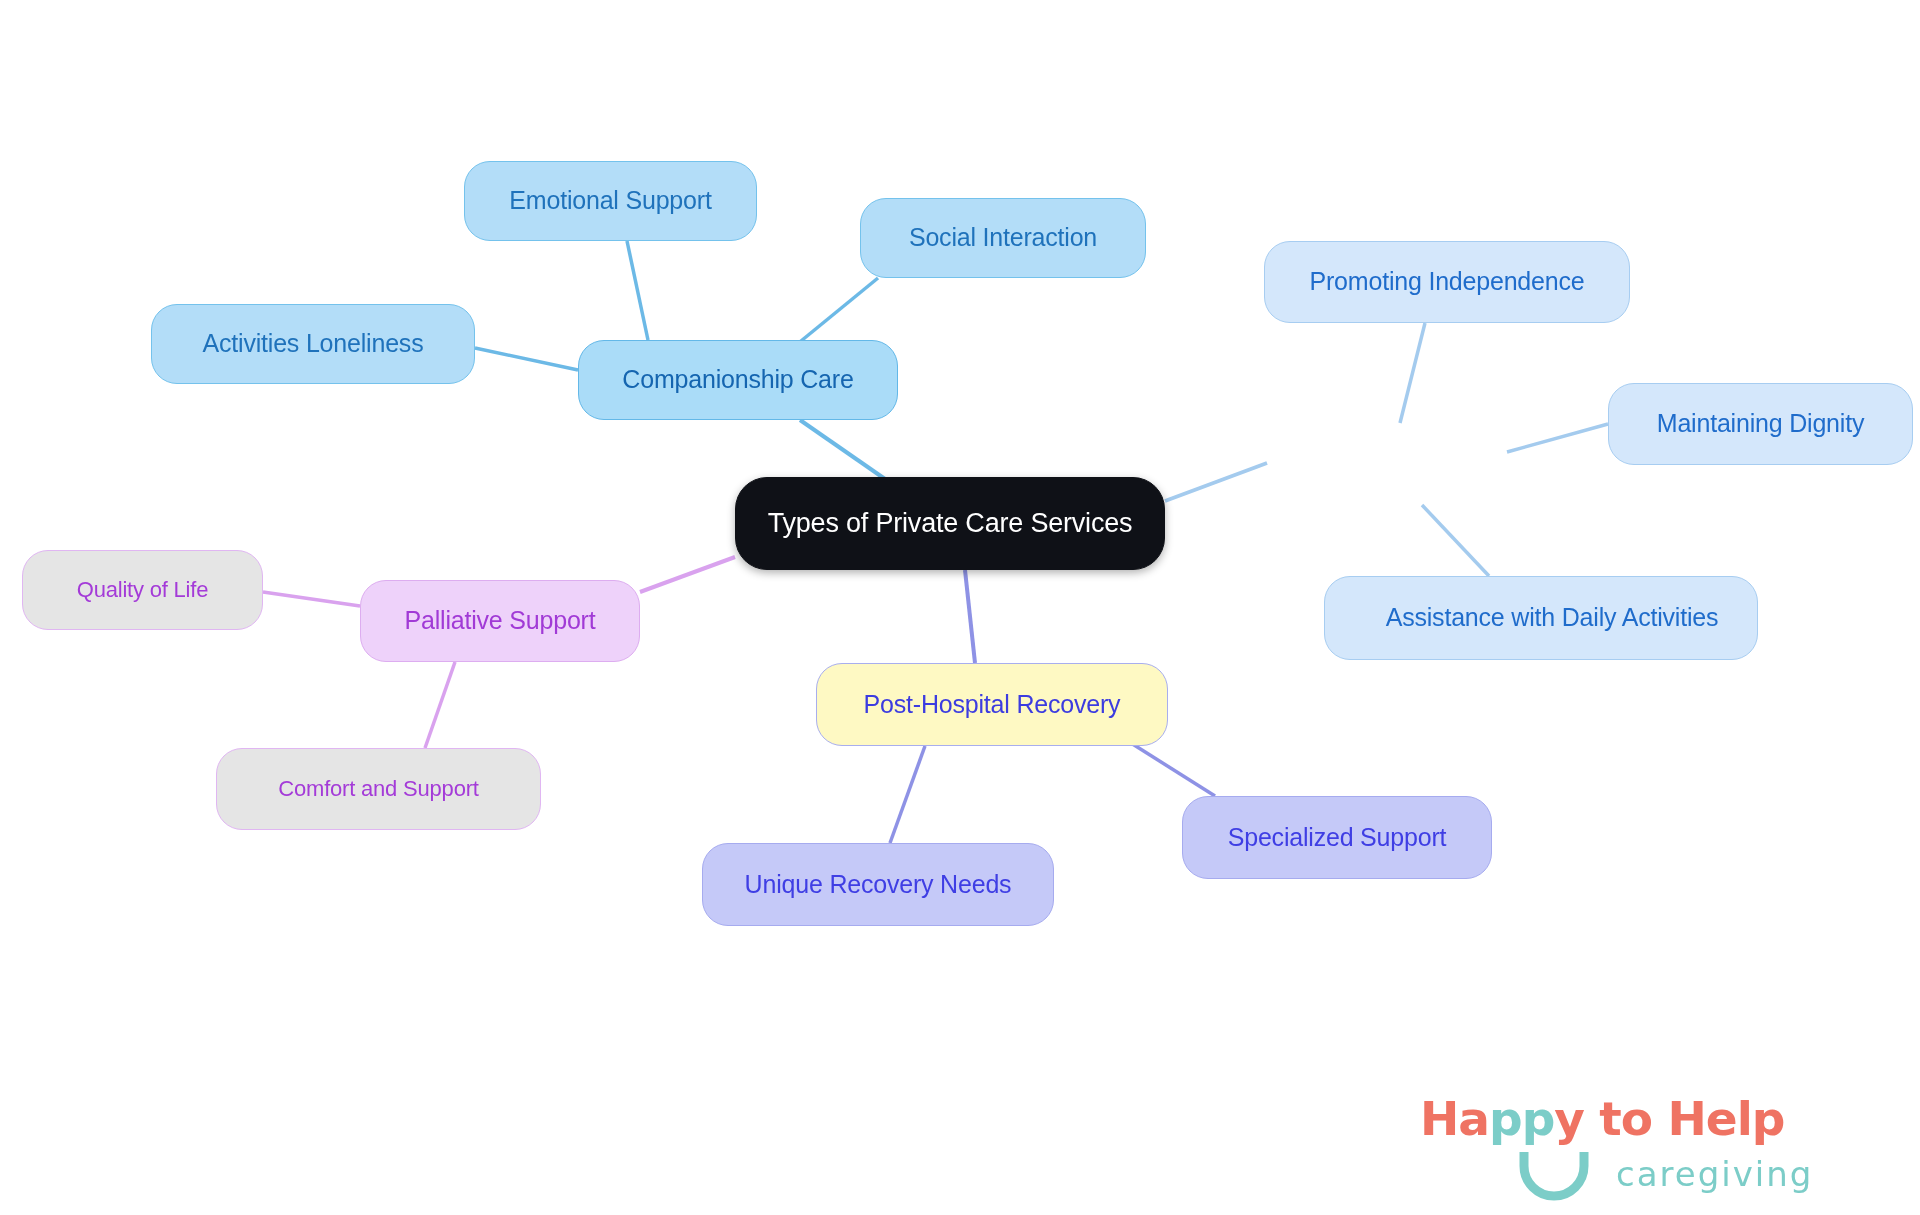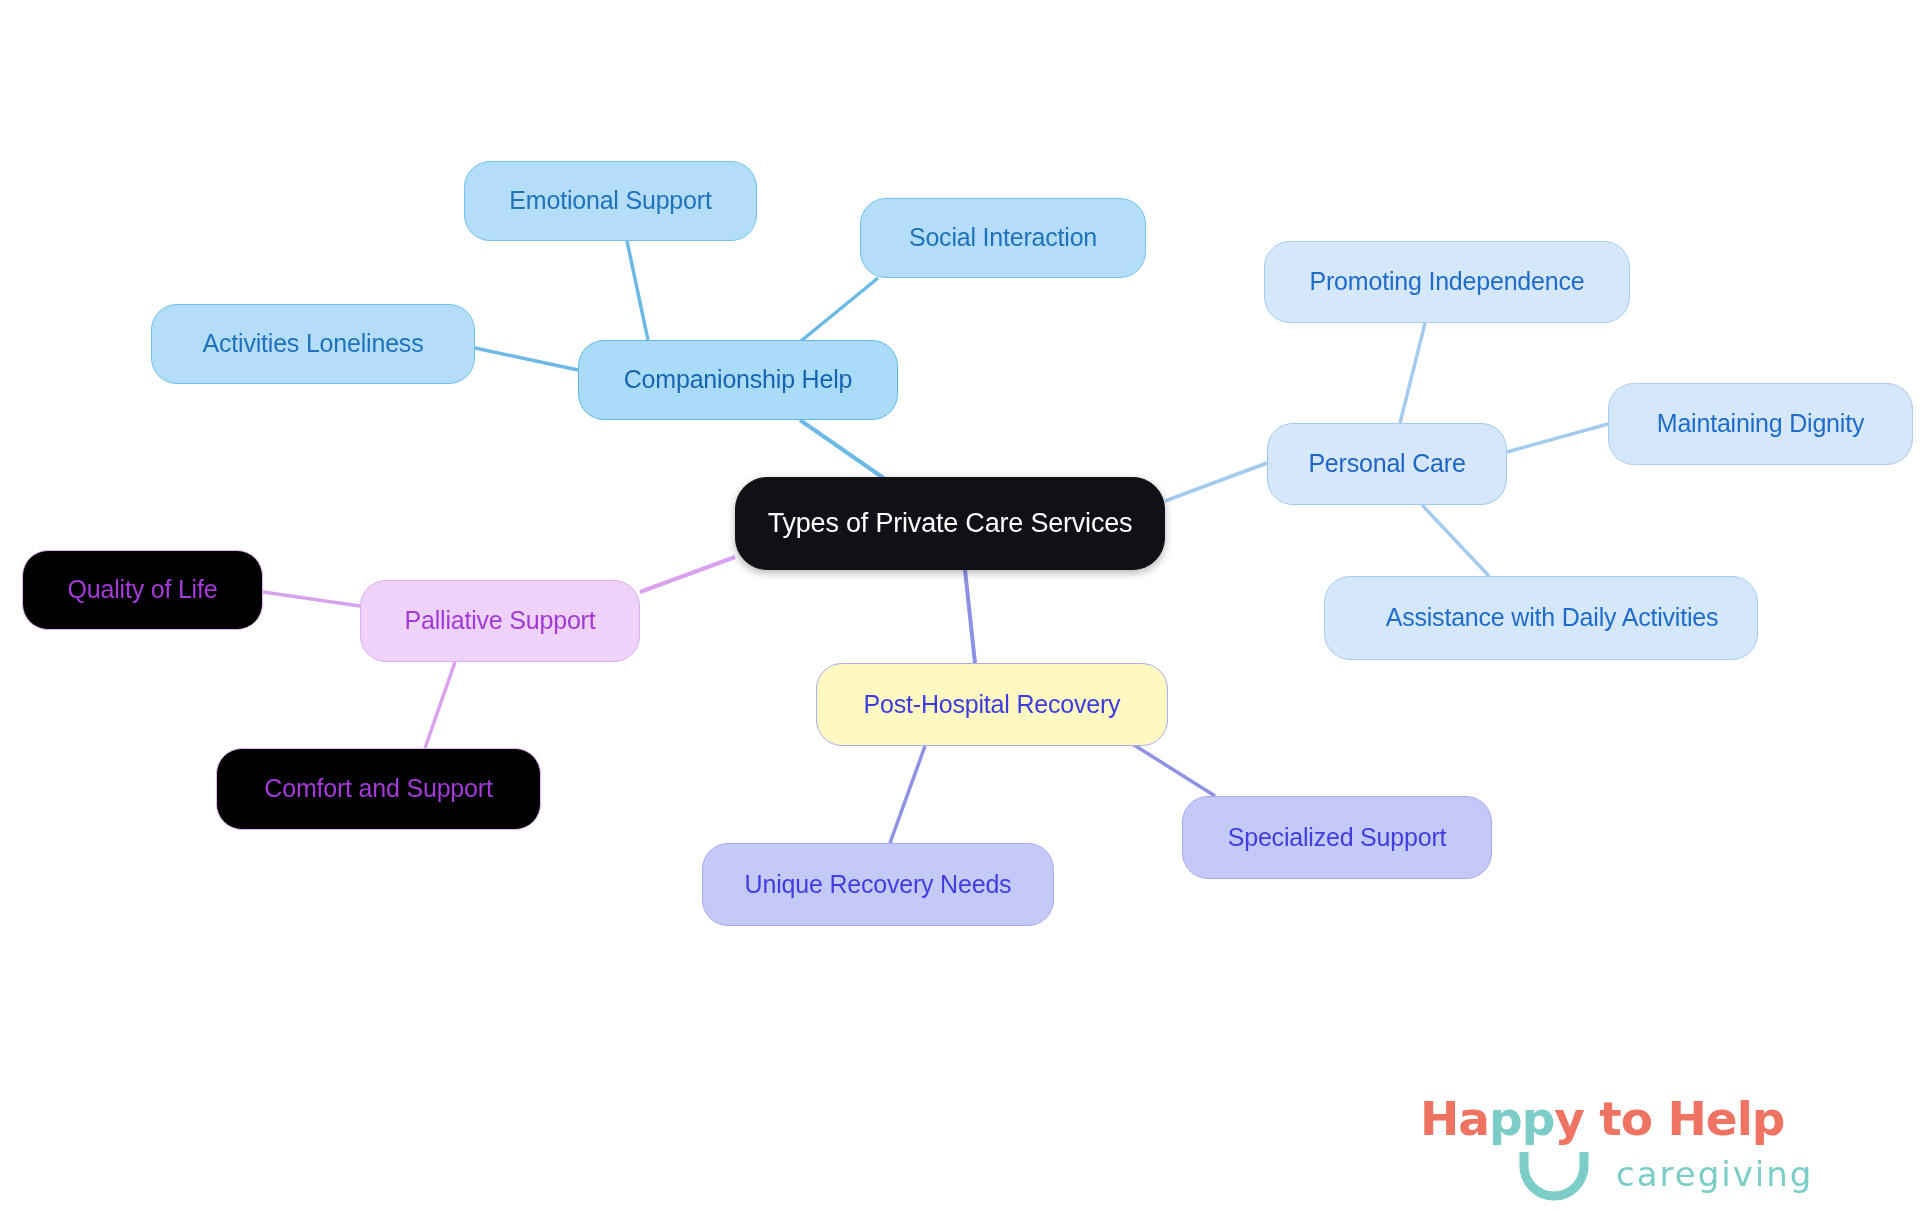"Companionship Help" span.node-label { text: Help -> Care }
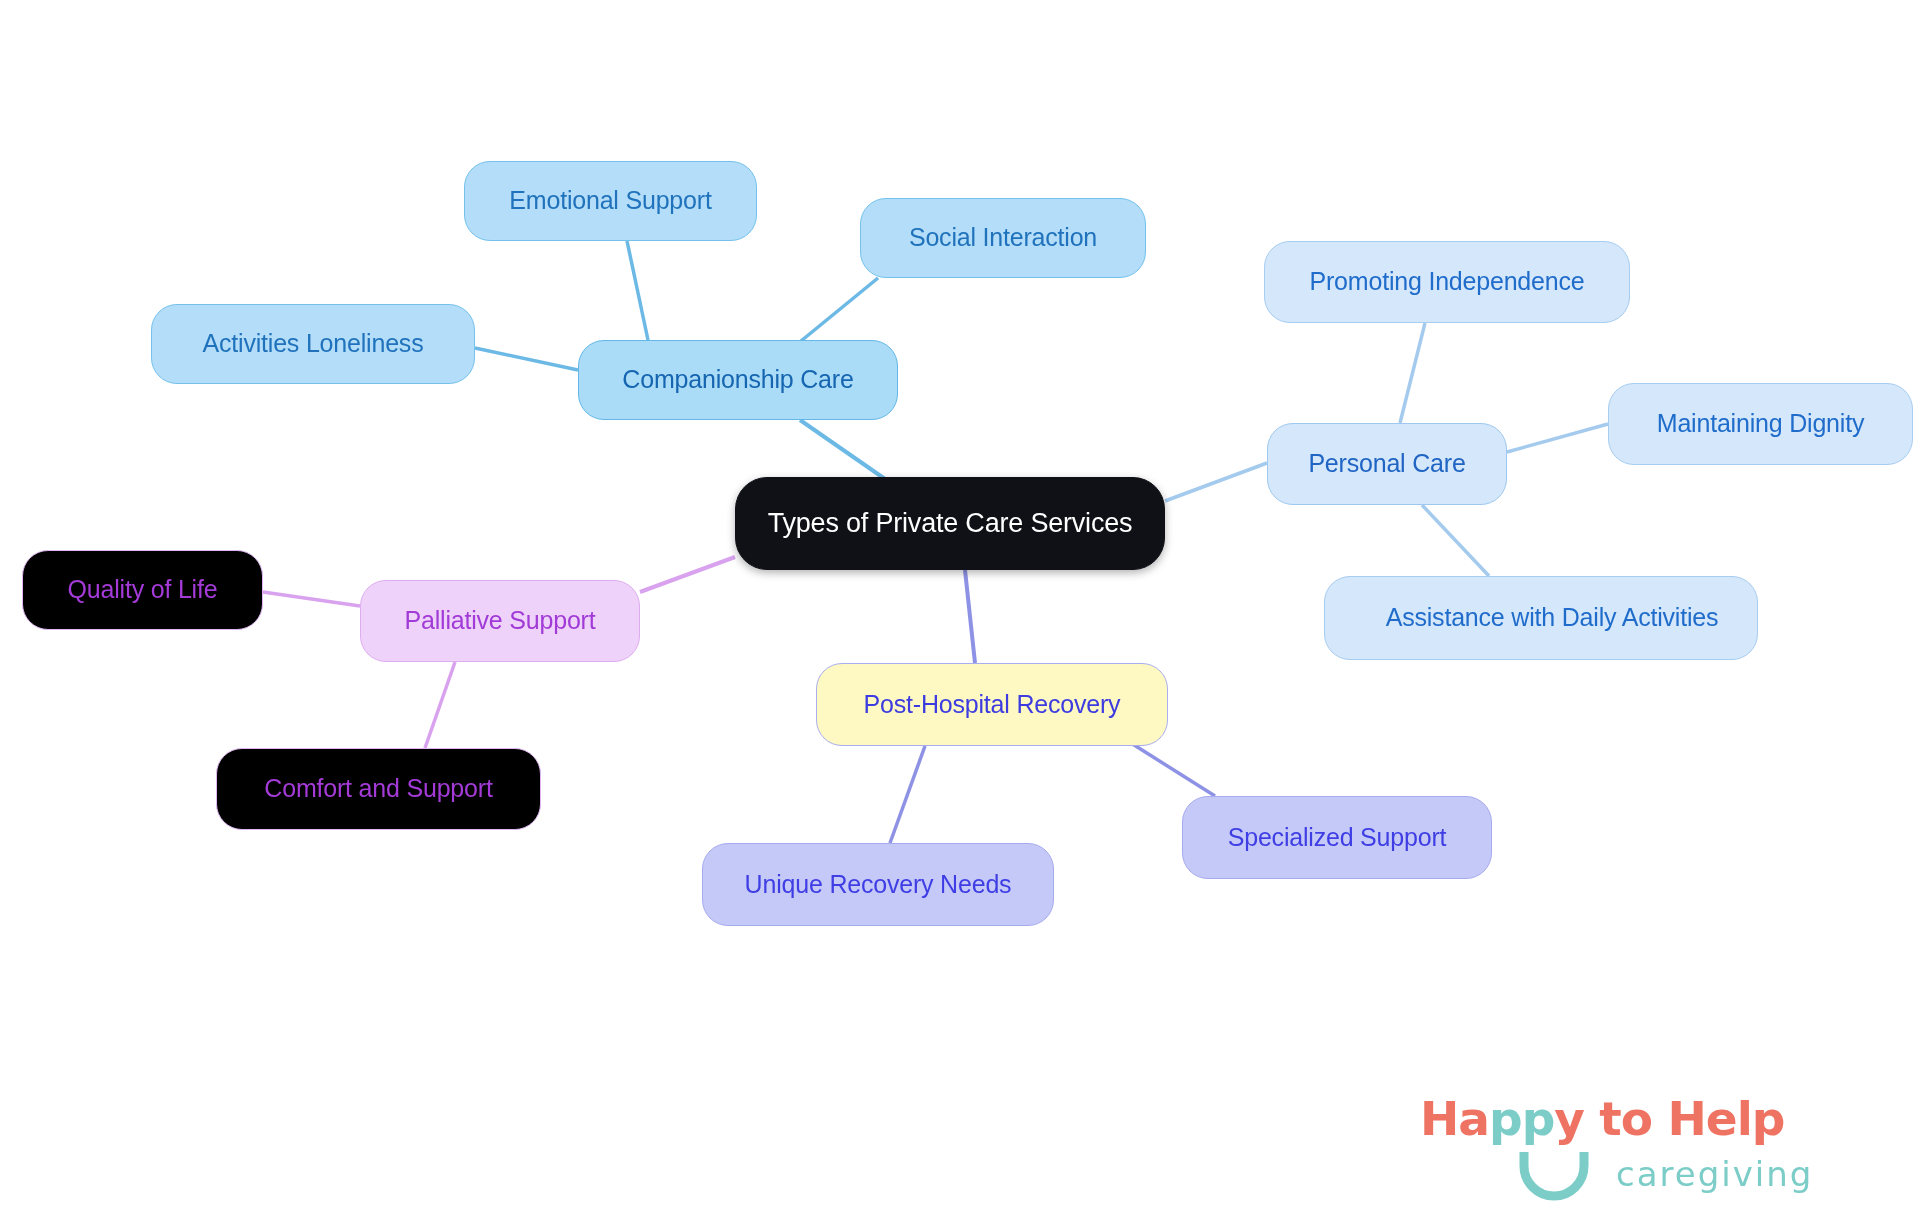"Personal Care" div.node { html: <div> <span>Personal Care</span> </div> -> none }
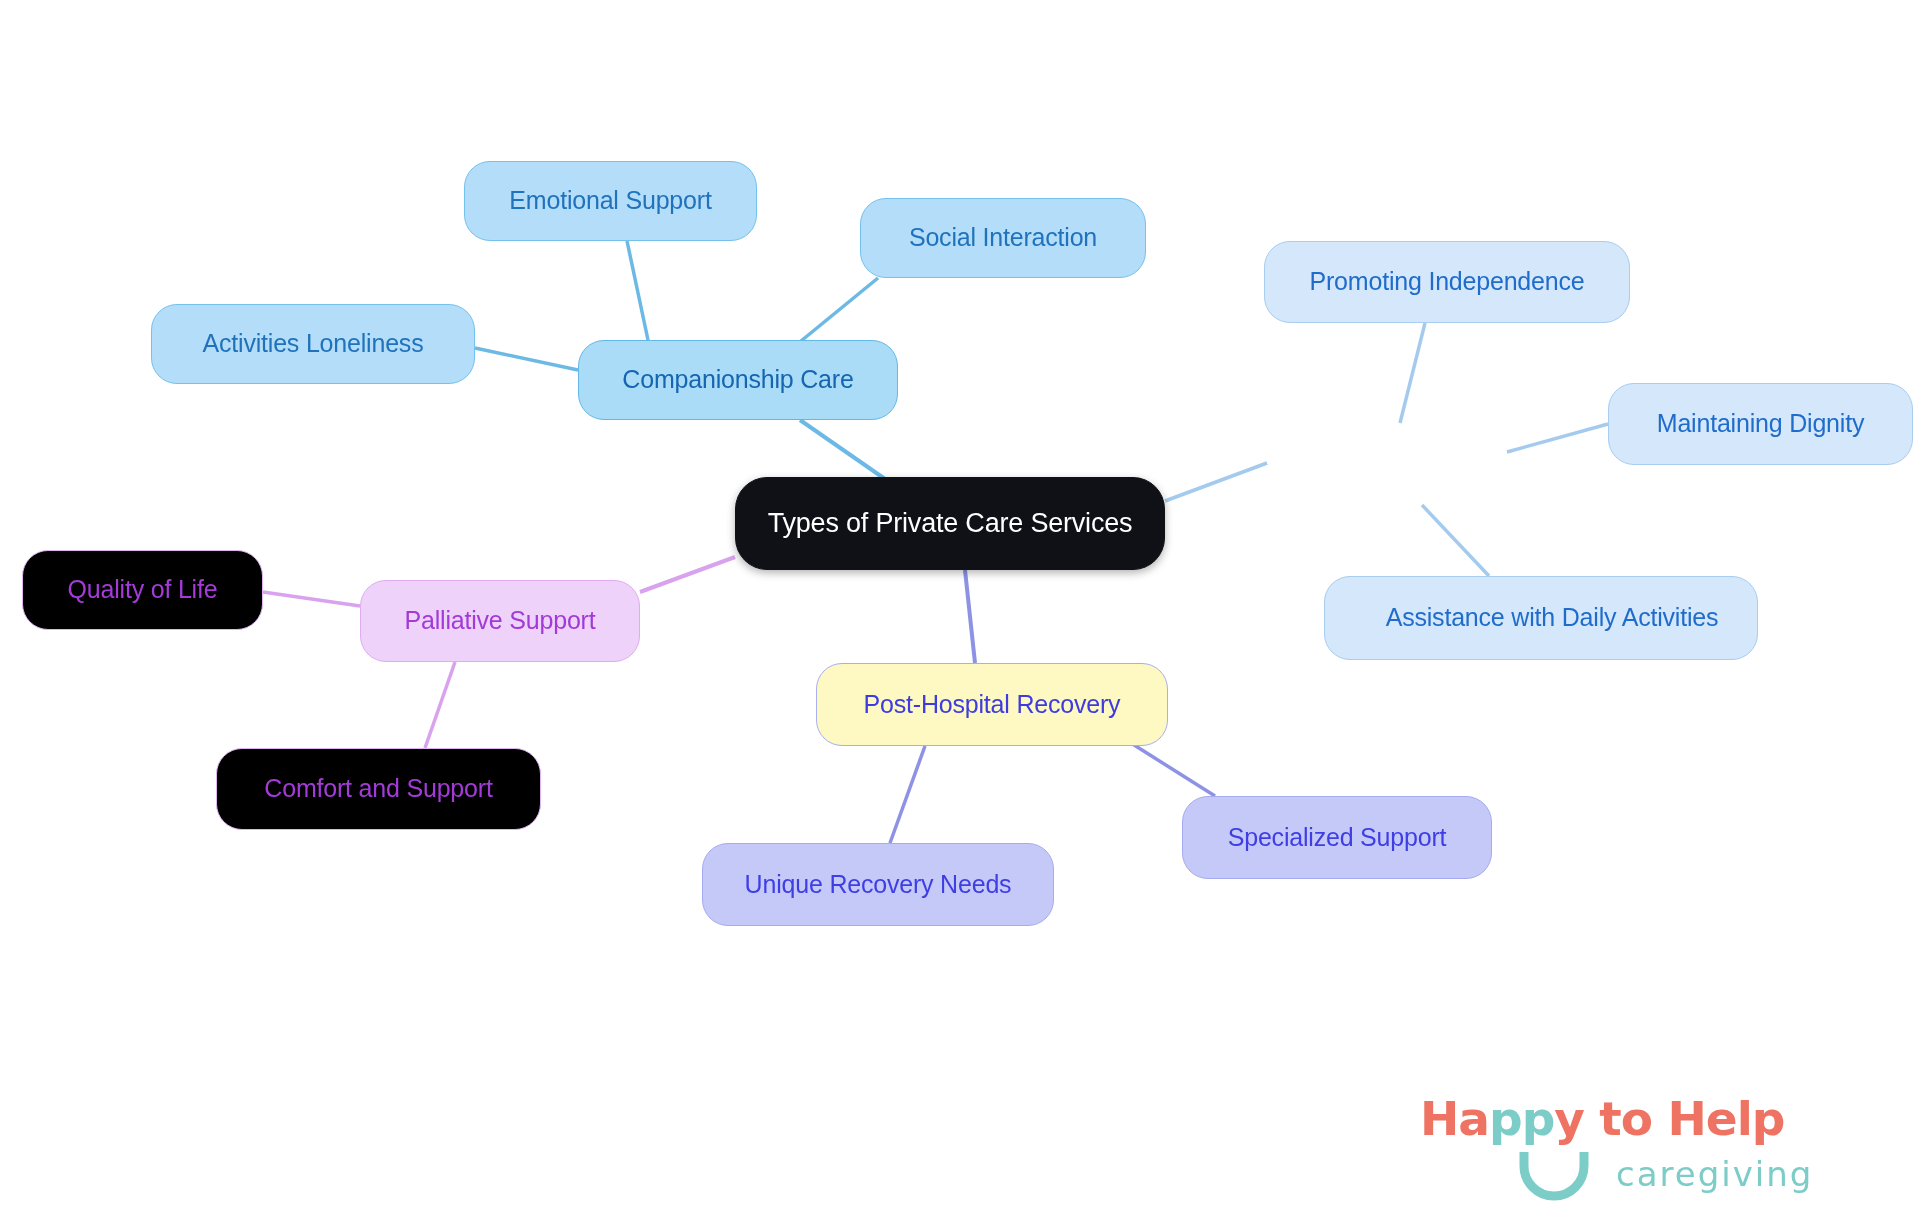"Quality of Life" .leaf-pink { background: #000000 -> #e5e5e5; font-size: 25px -> 22px }
